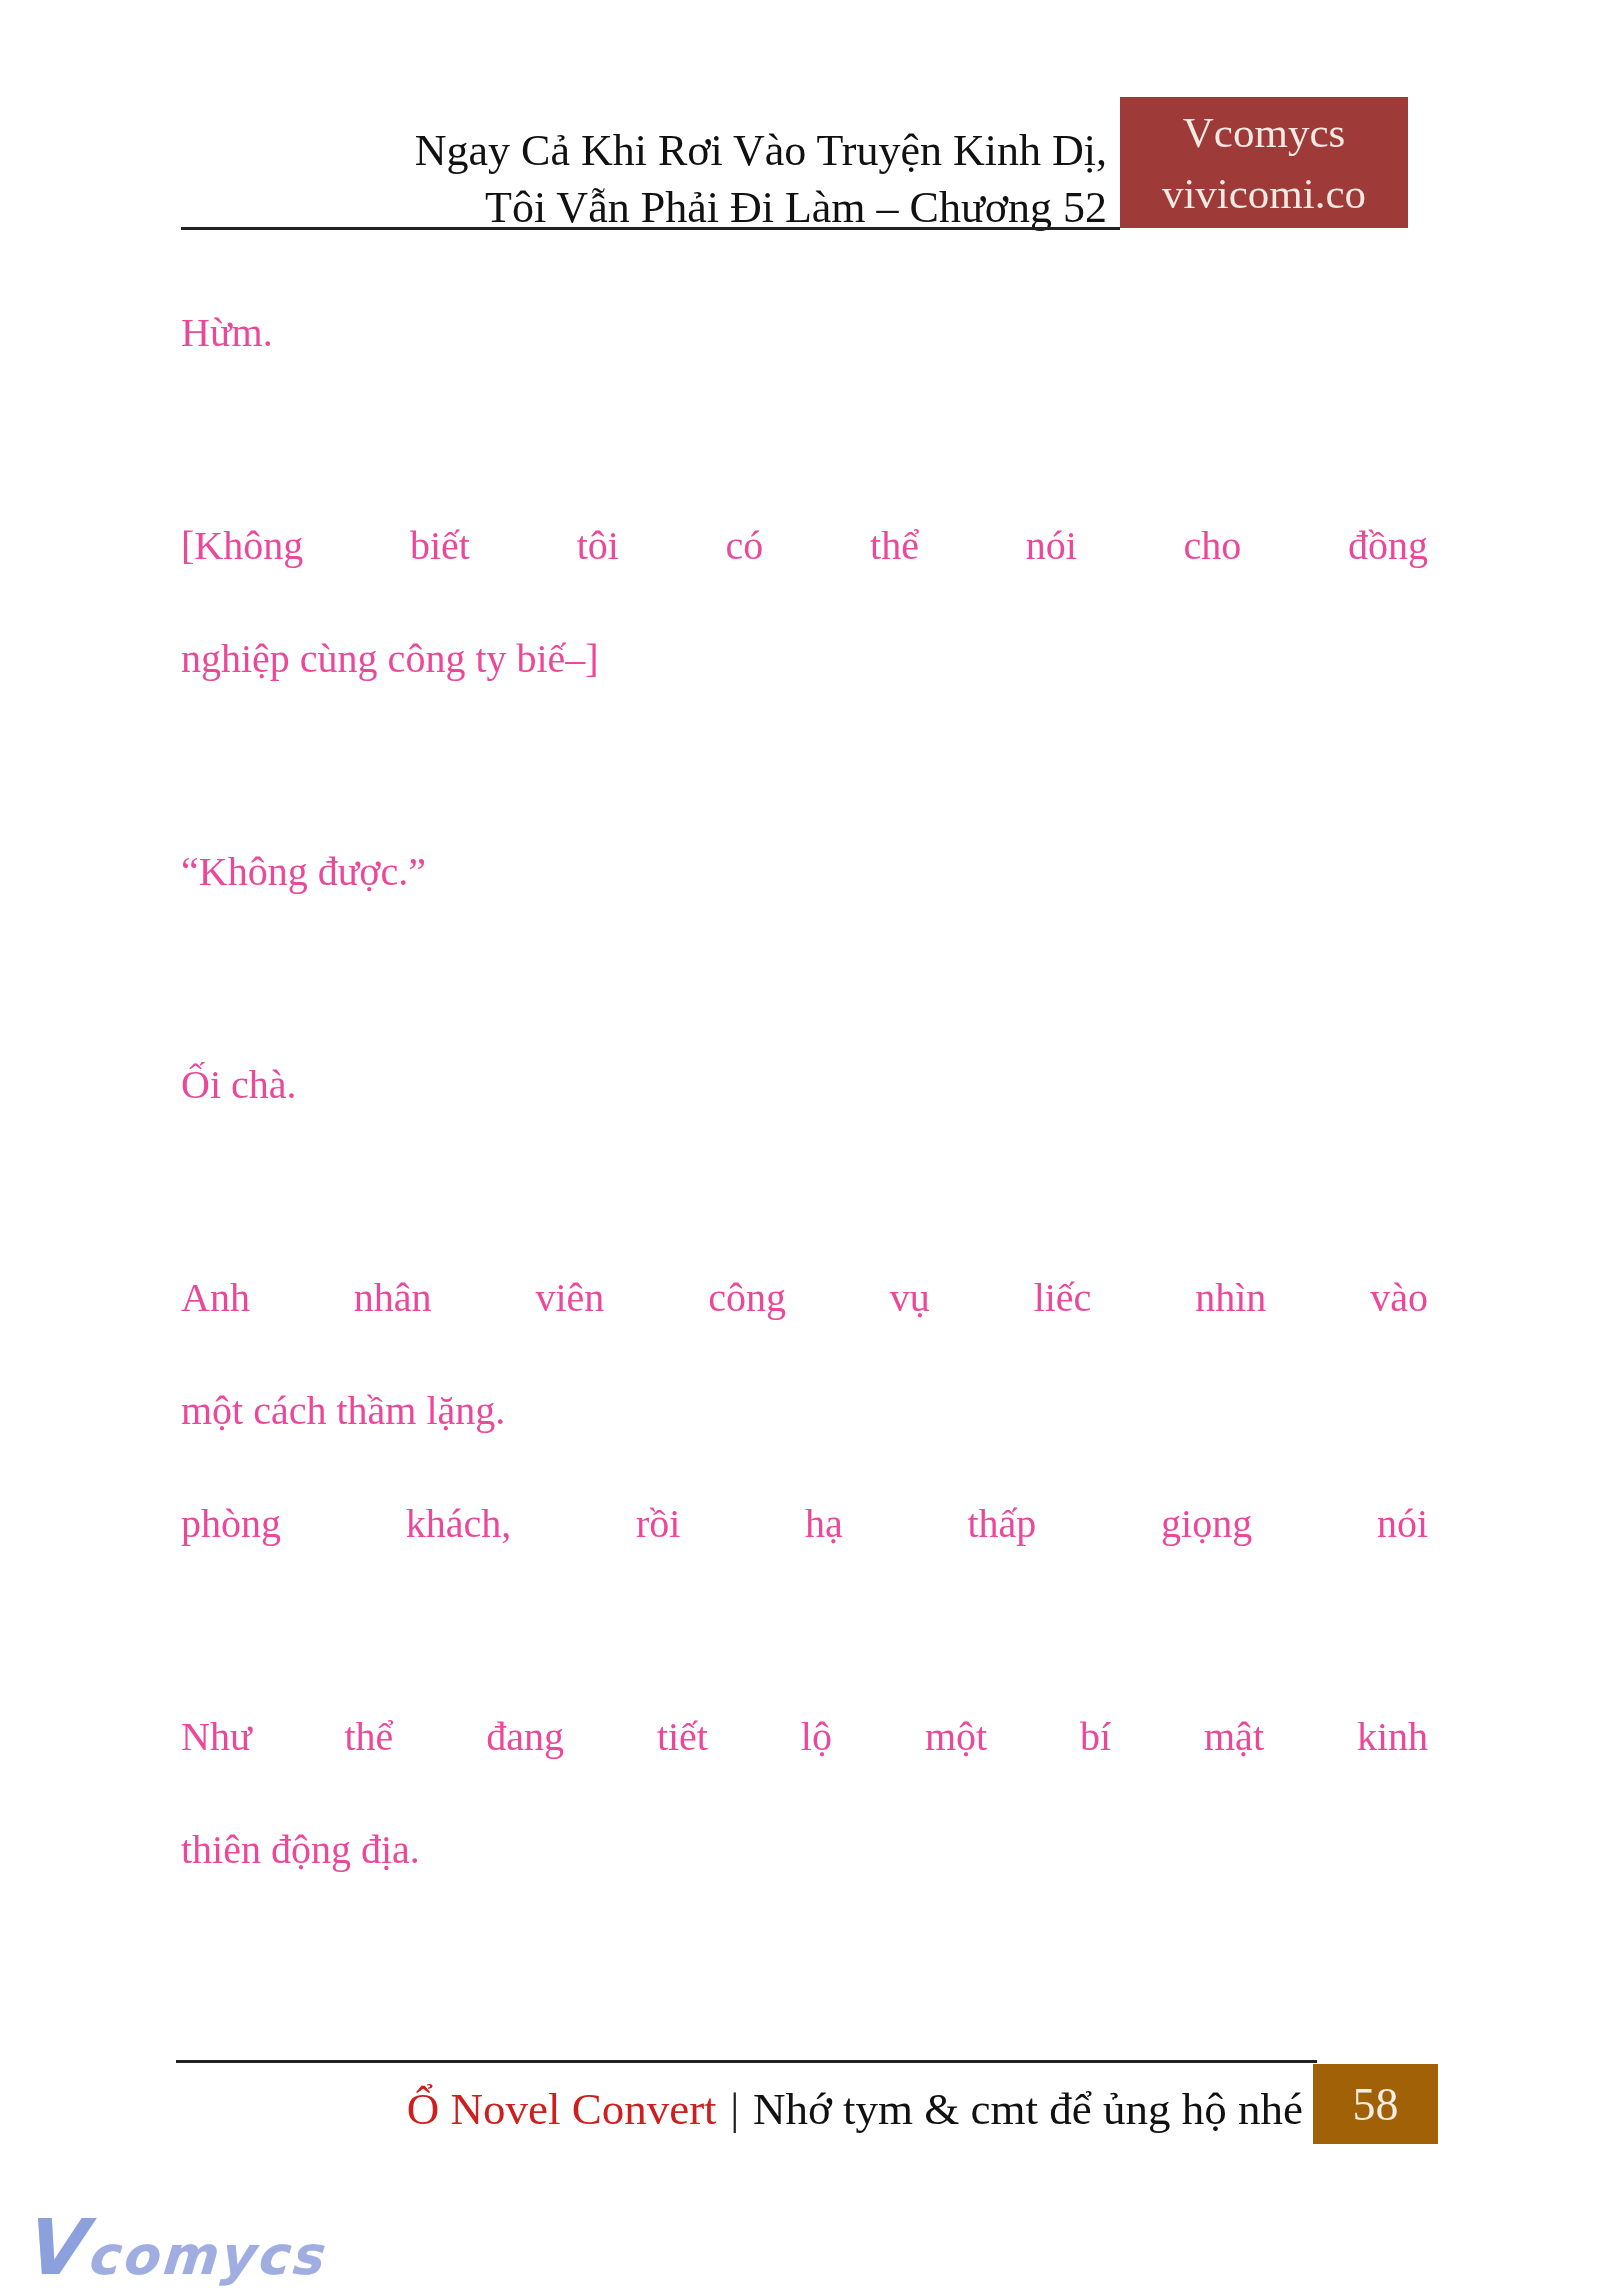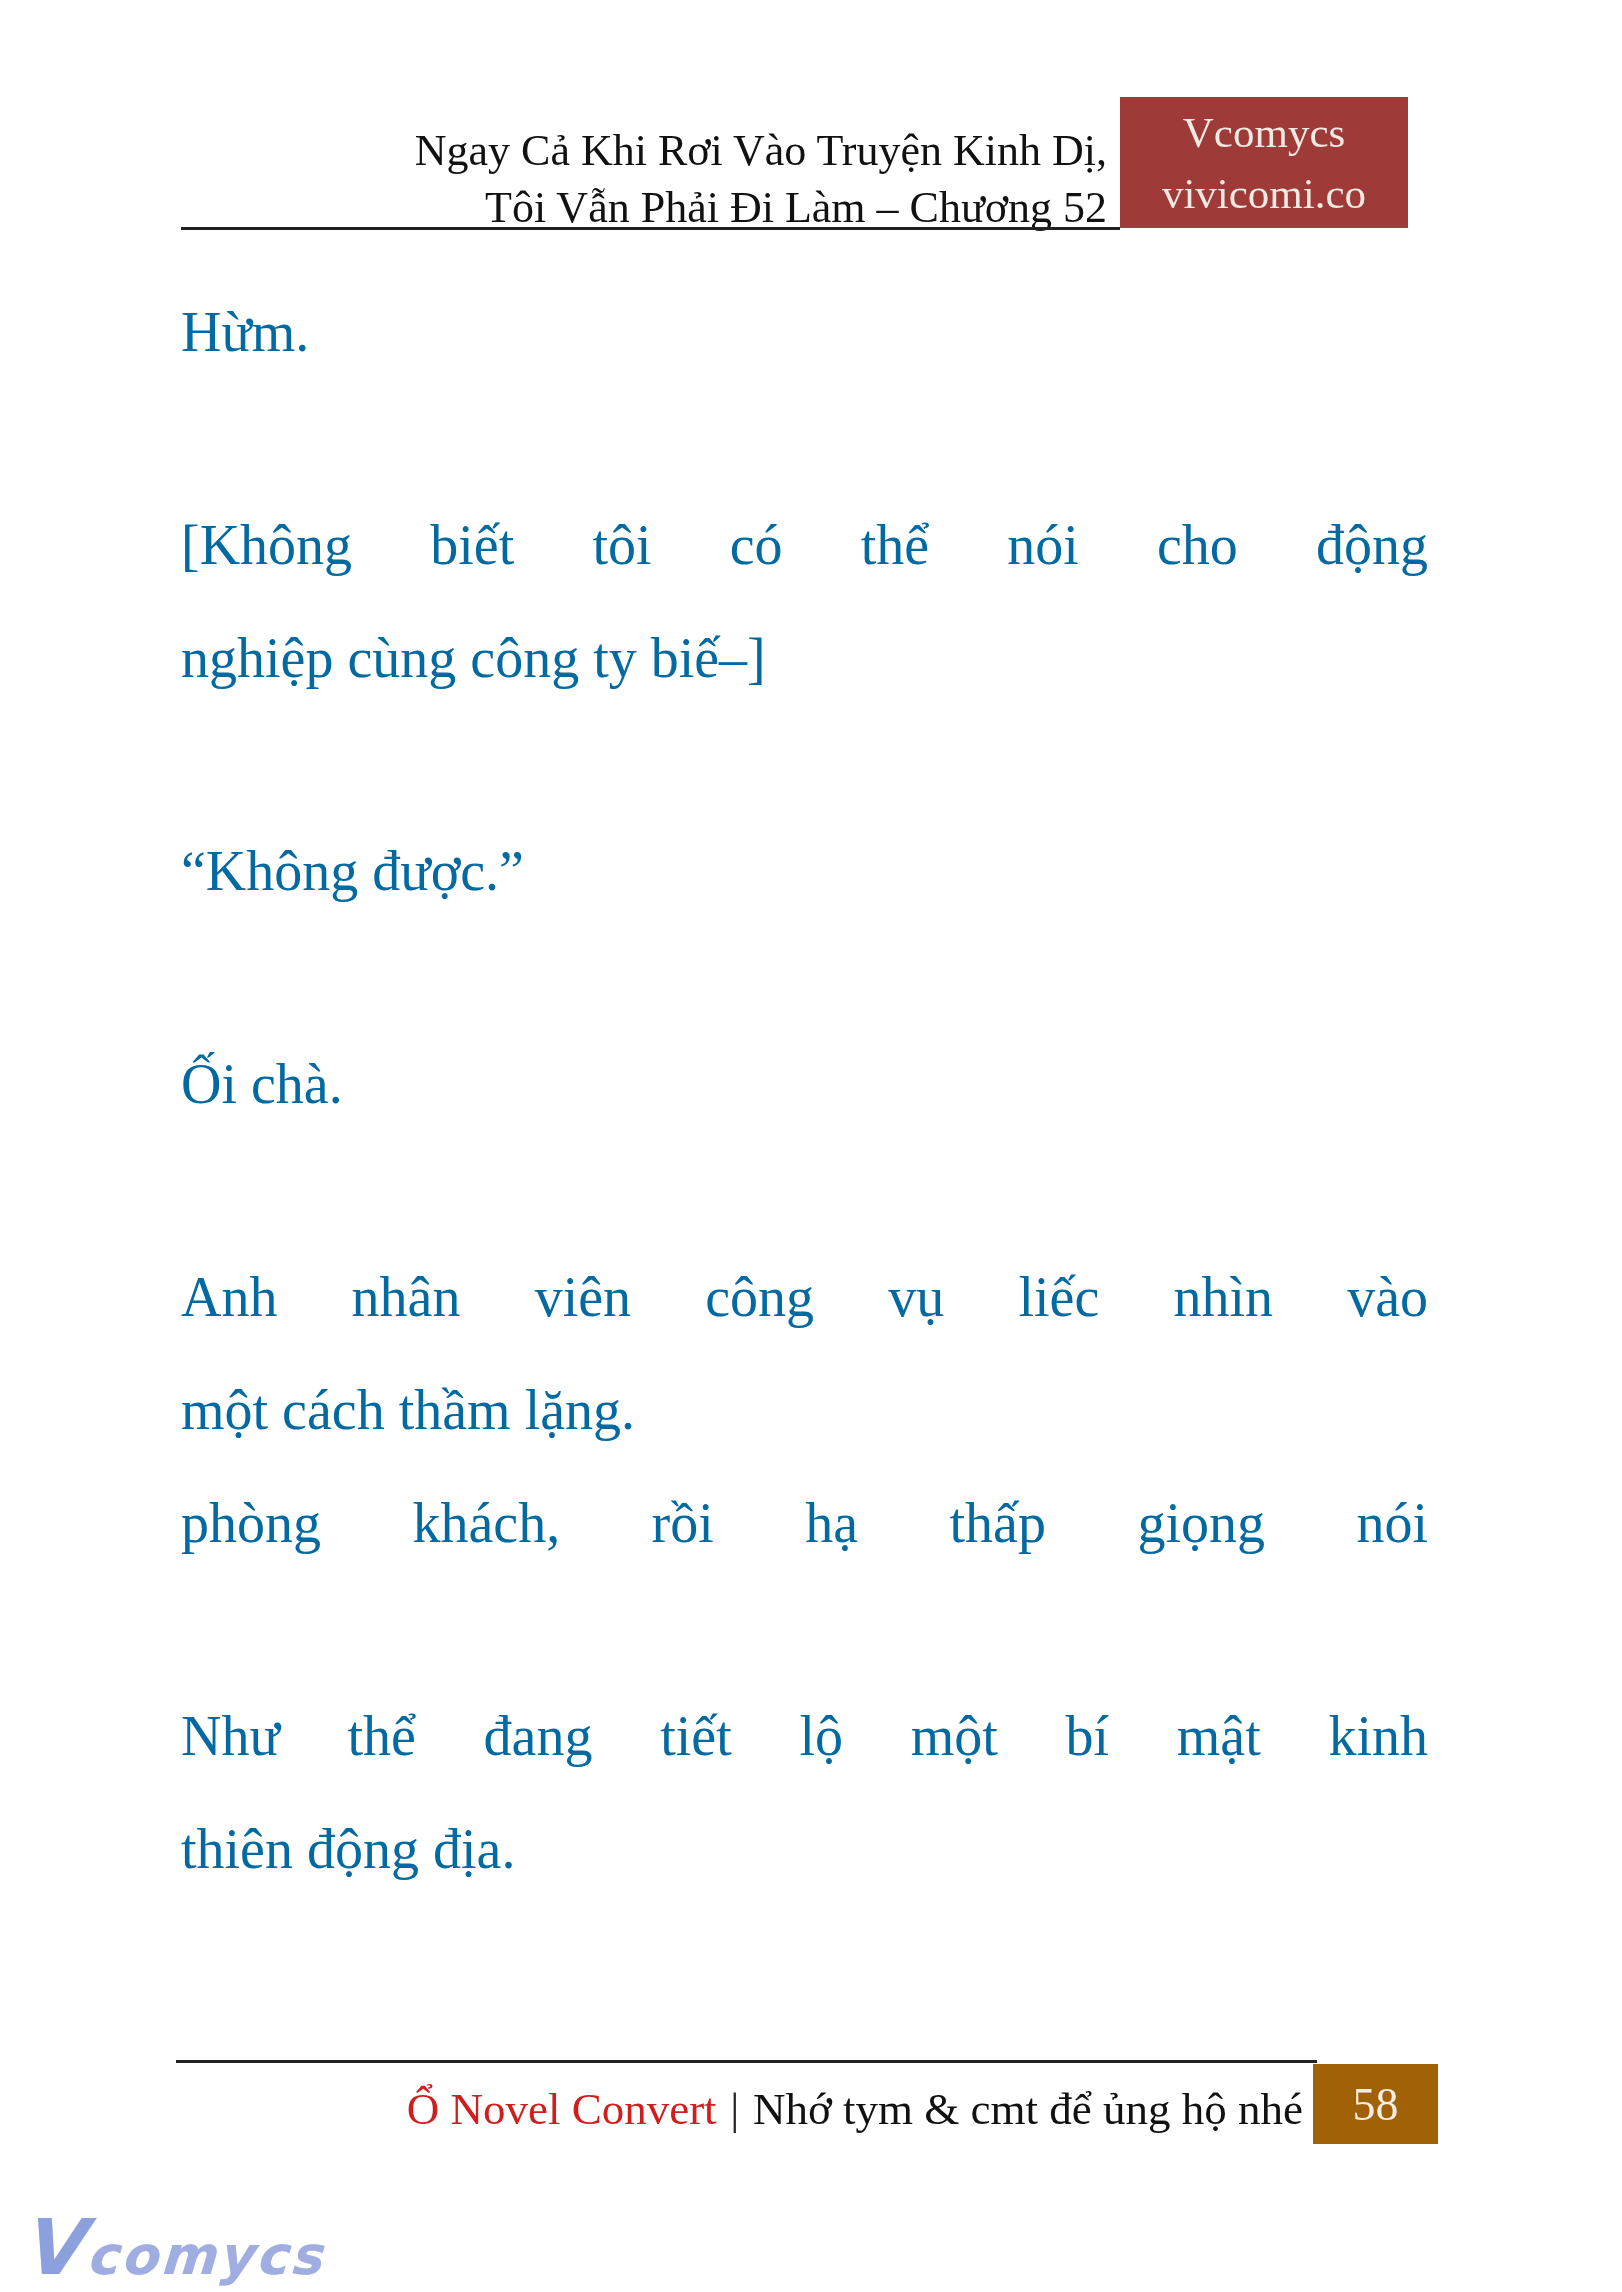"Hừm." .line { color: #0369a1 -> #ec4899; font-size: 56px -> 40px }
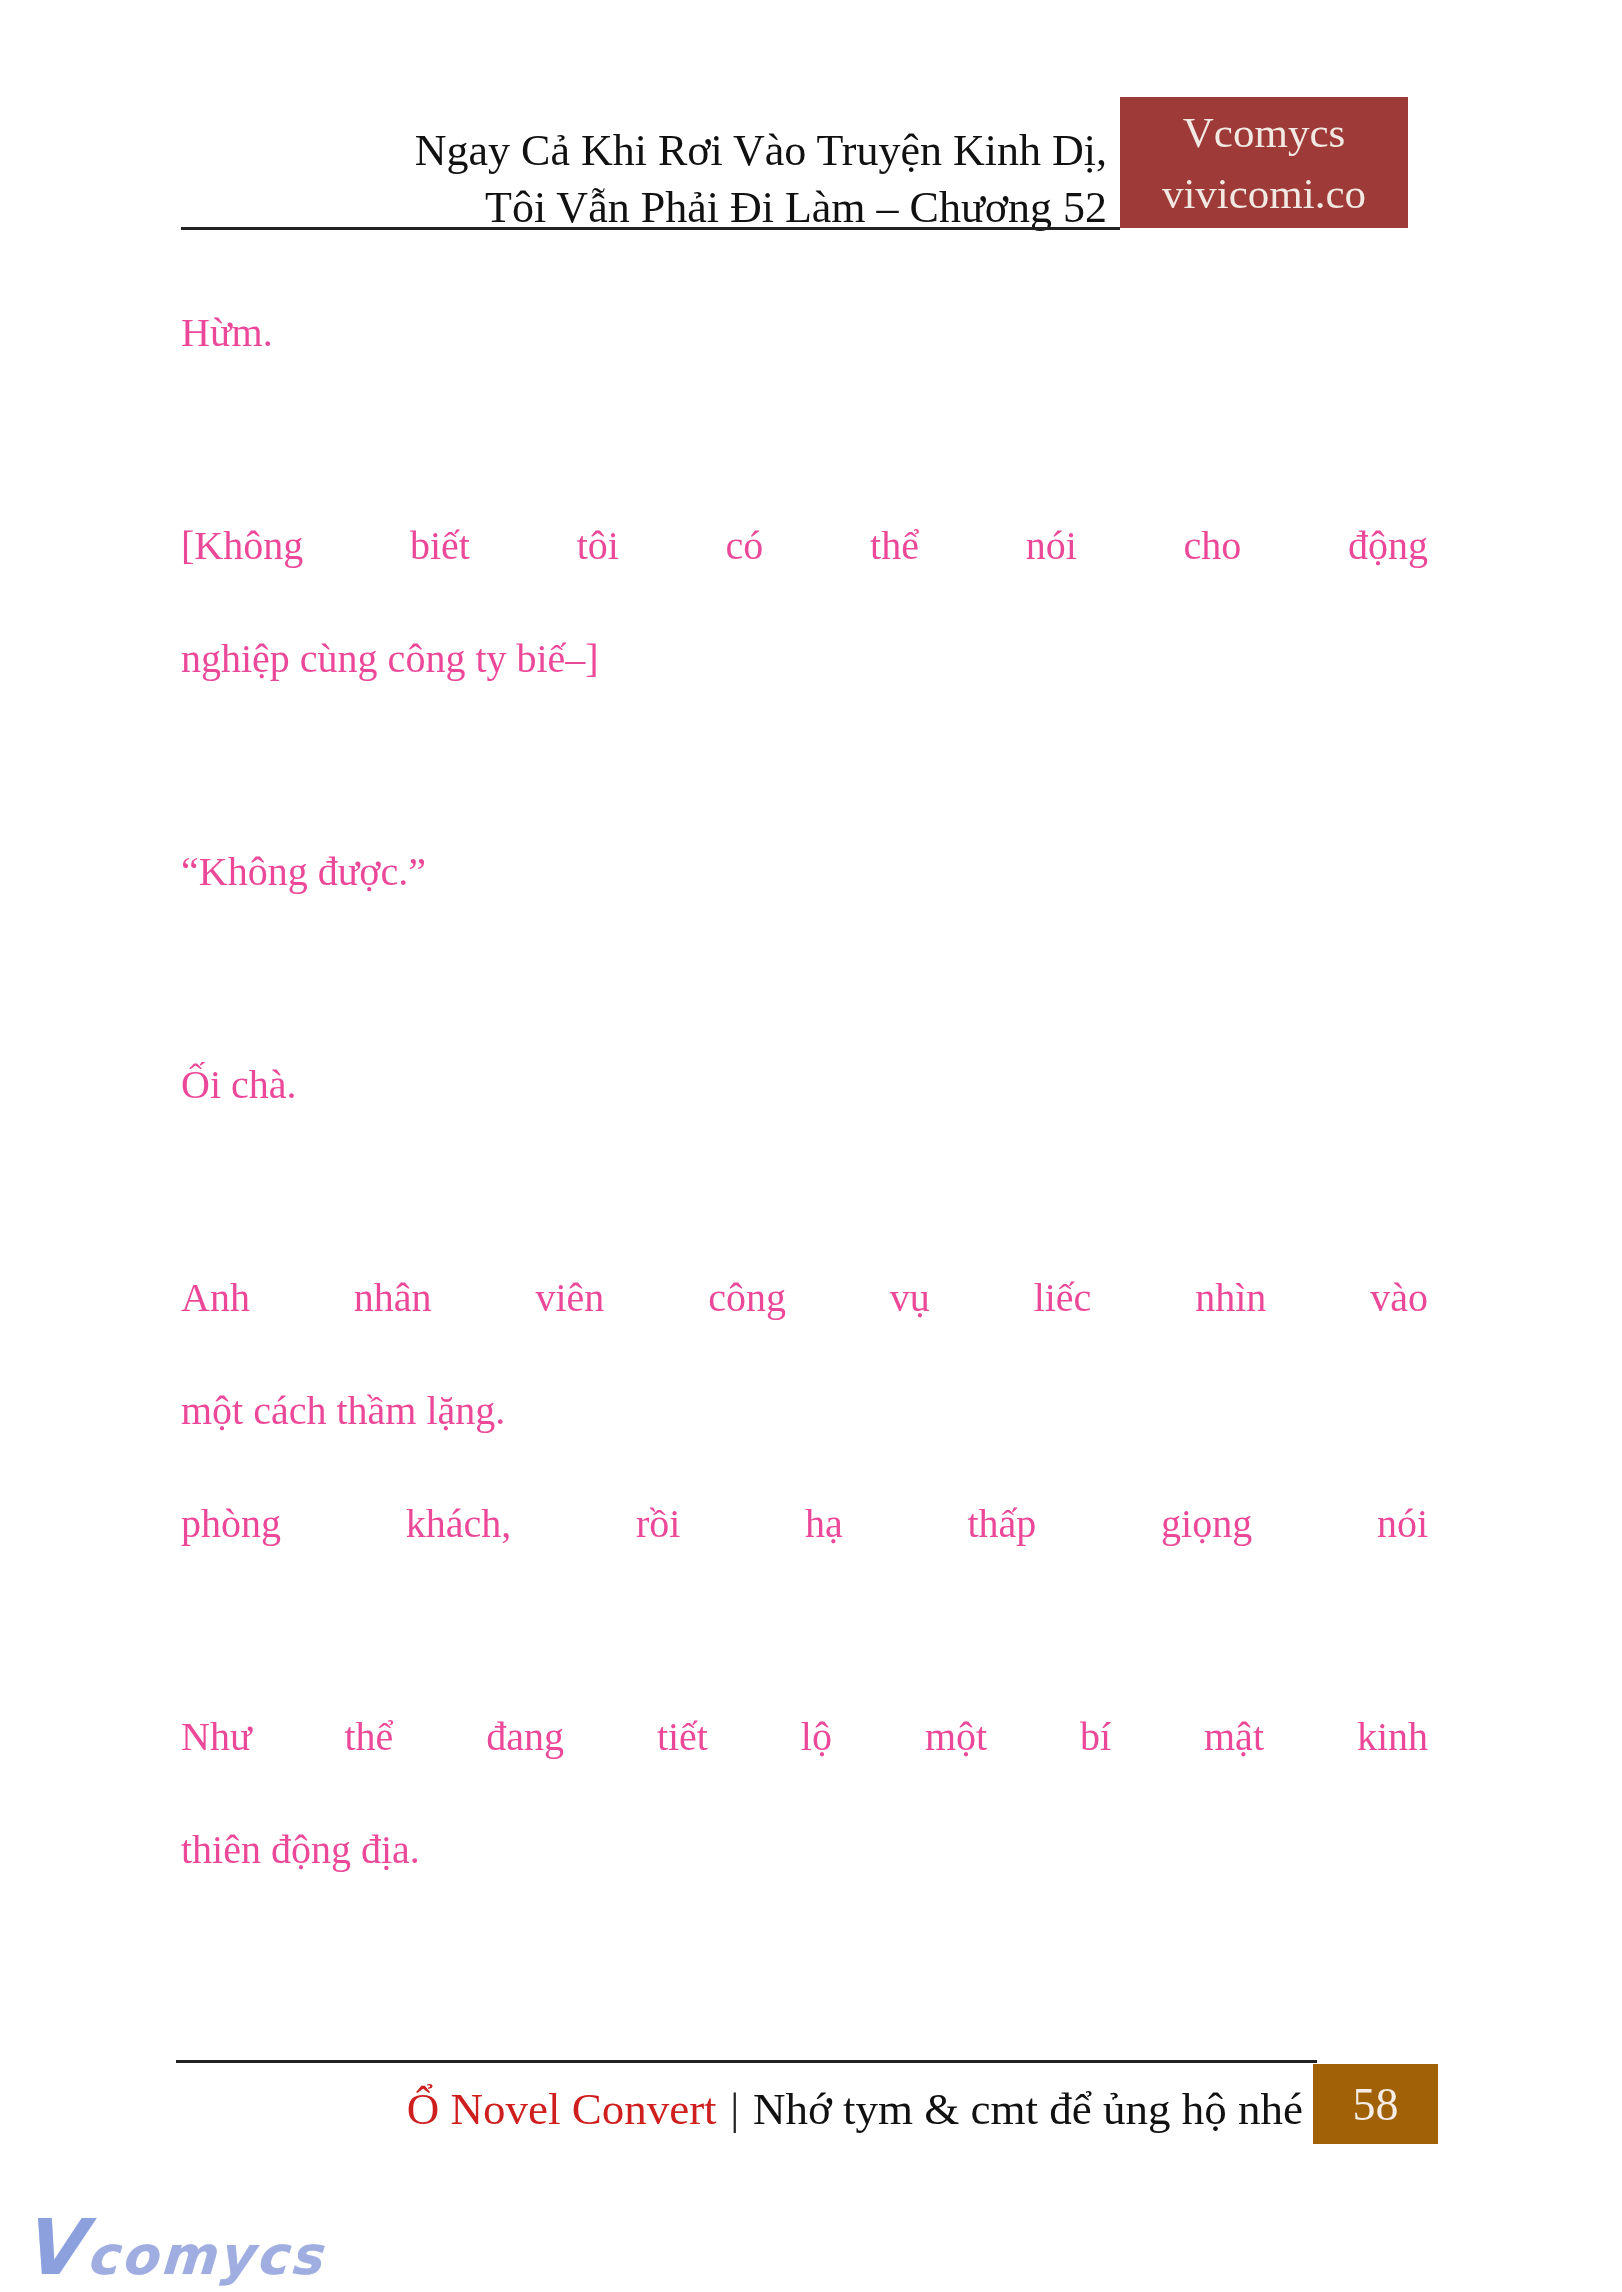"[Không biết tôi có thể" div.line { text: động -> đồng }
